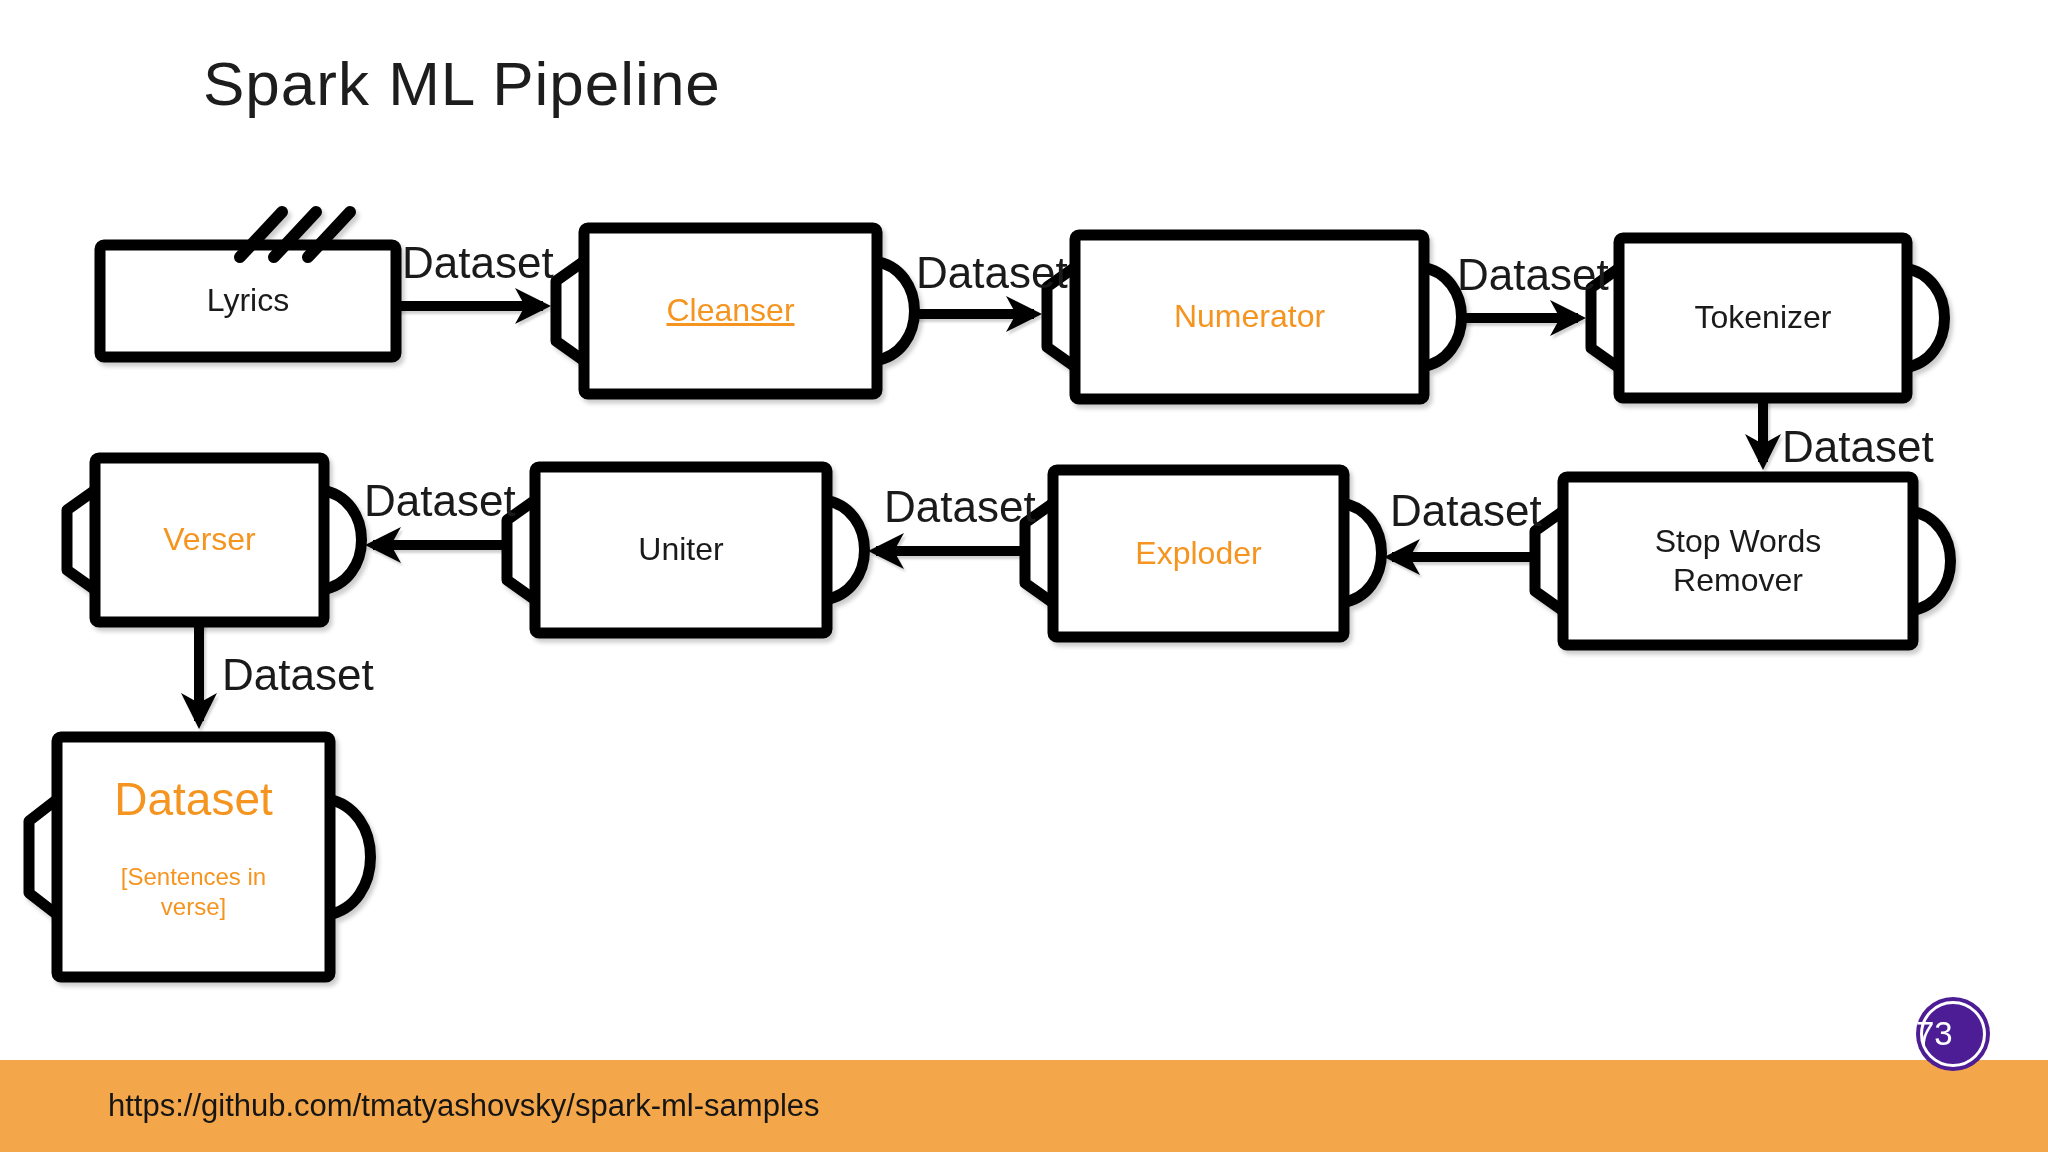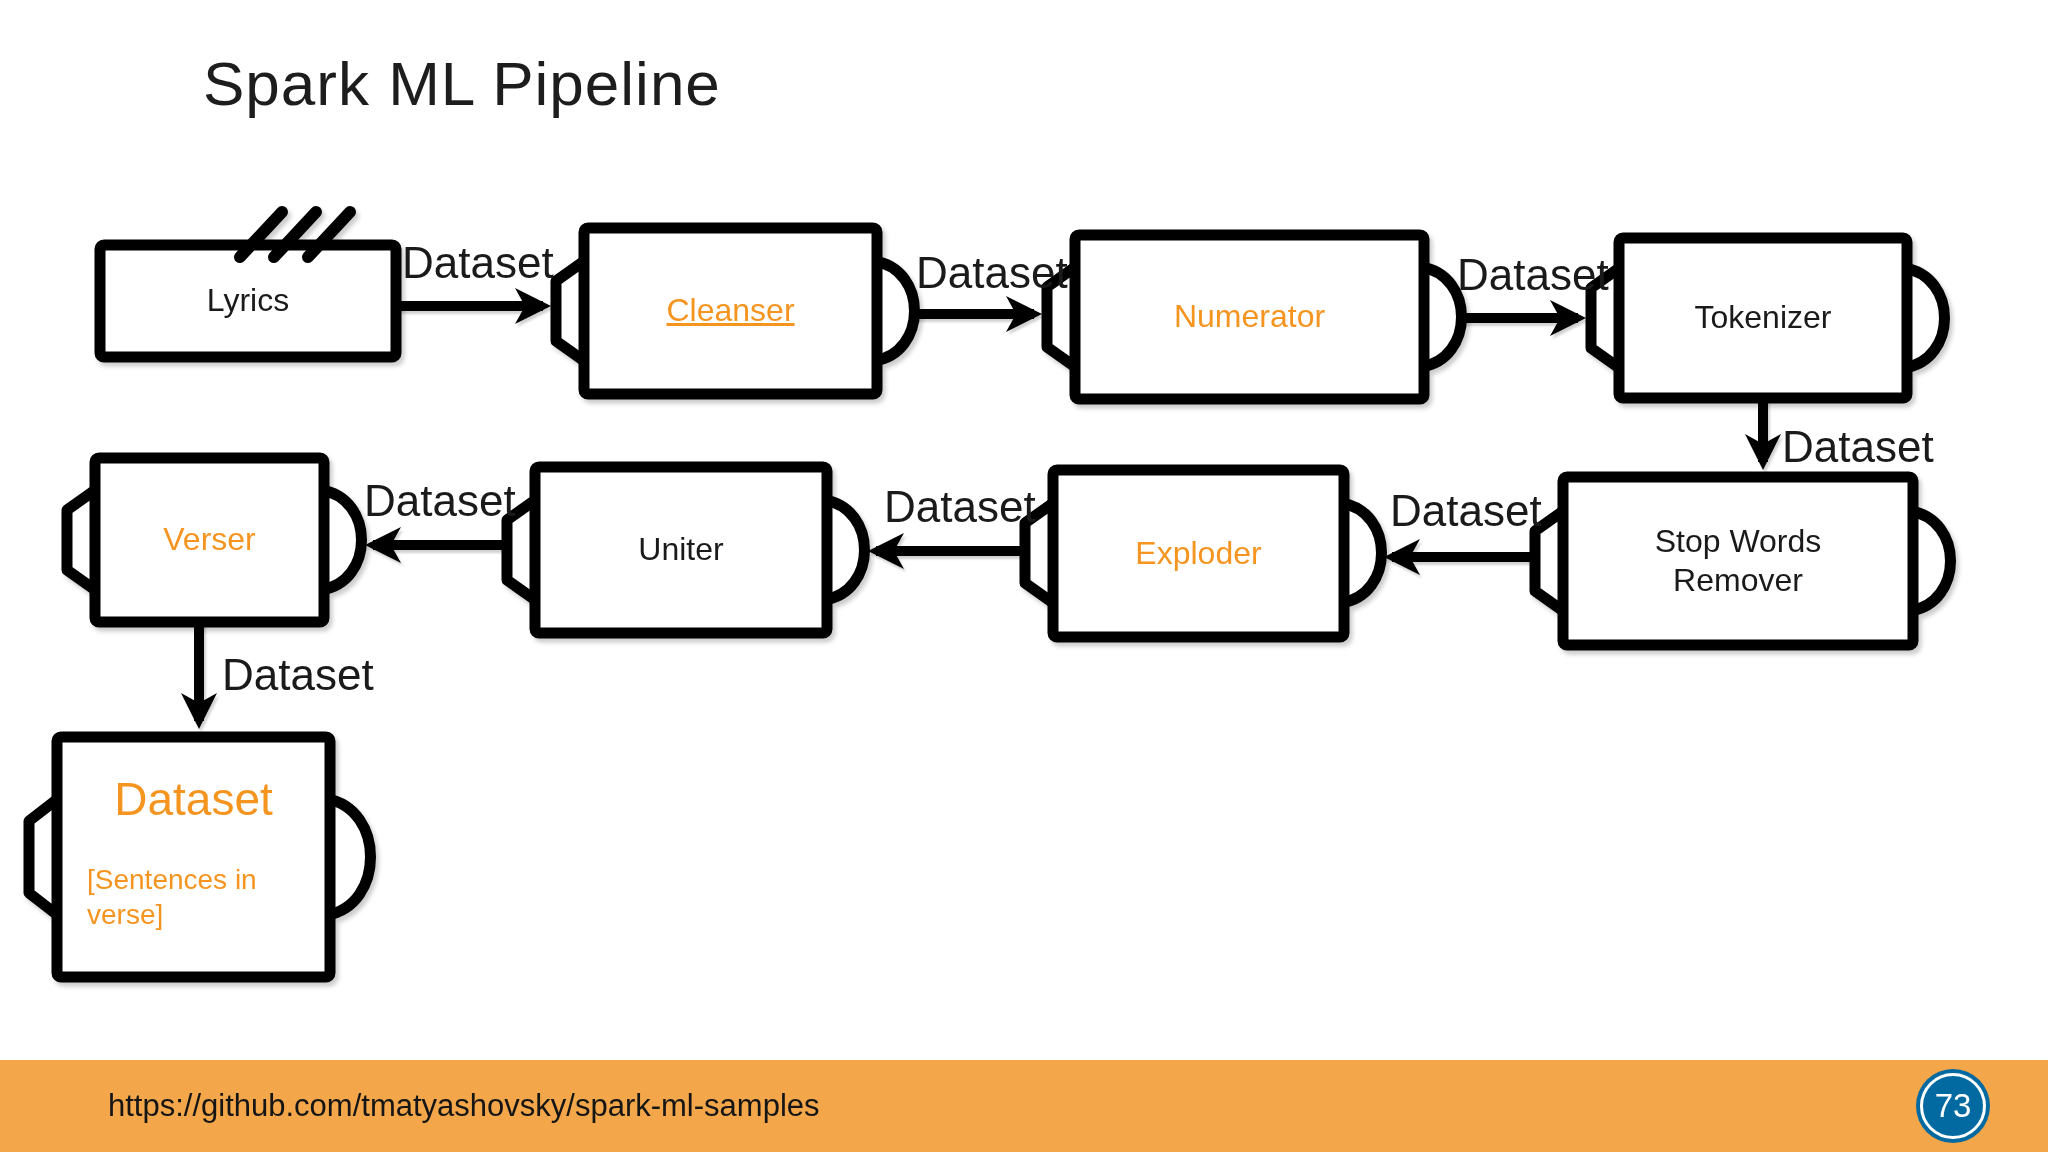"[Sentences in verse]" .verser-sub { font-size: 28px -> 24px; text-align: none -> center }
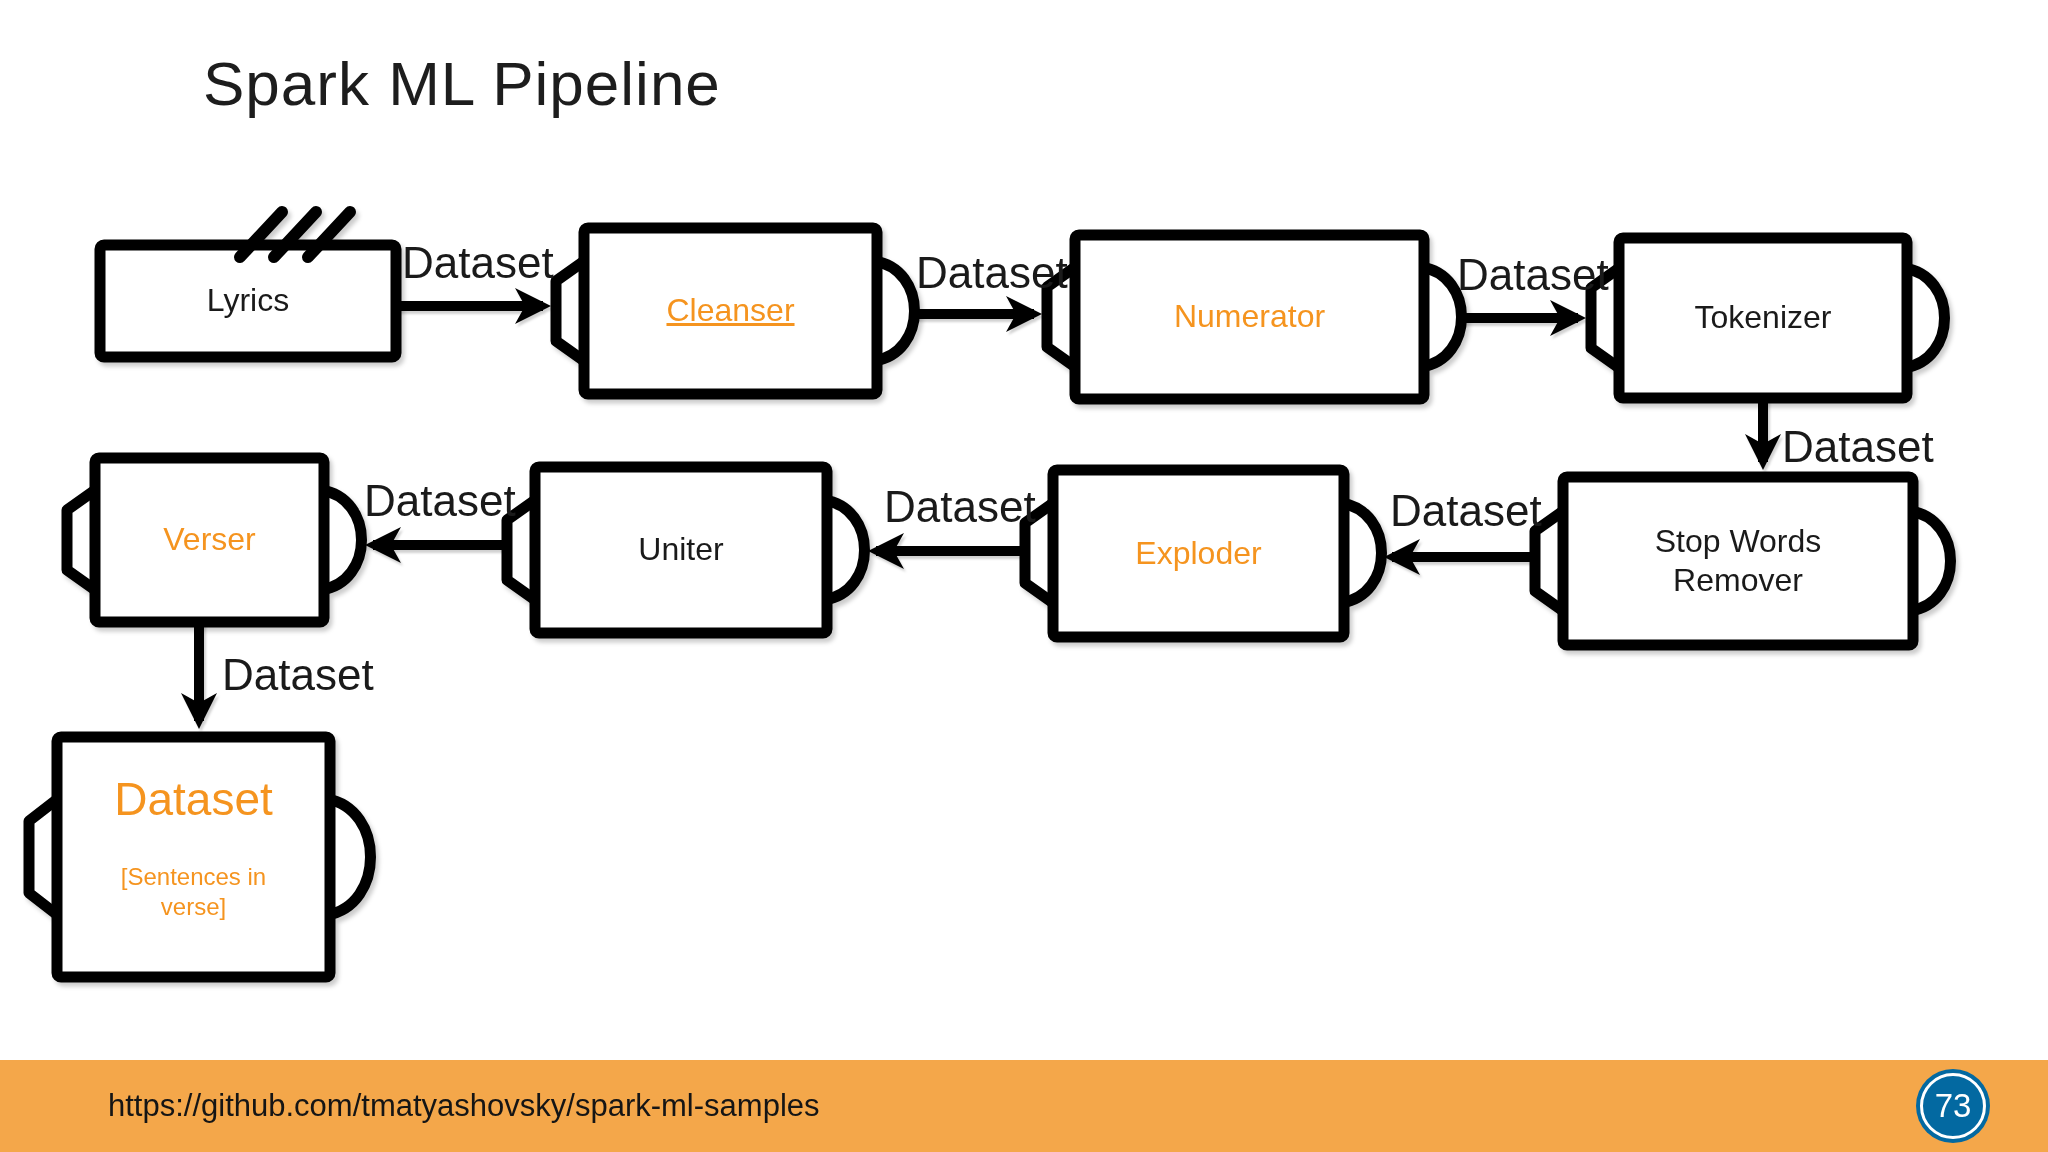"73" .page-badge { background: #0369a1 -> #4c1d95; justify-content: center -> flex-start; top: 1069px -> 997px }
